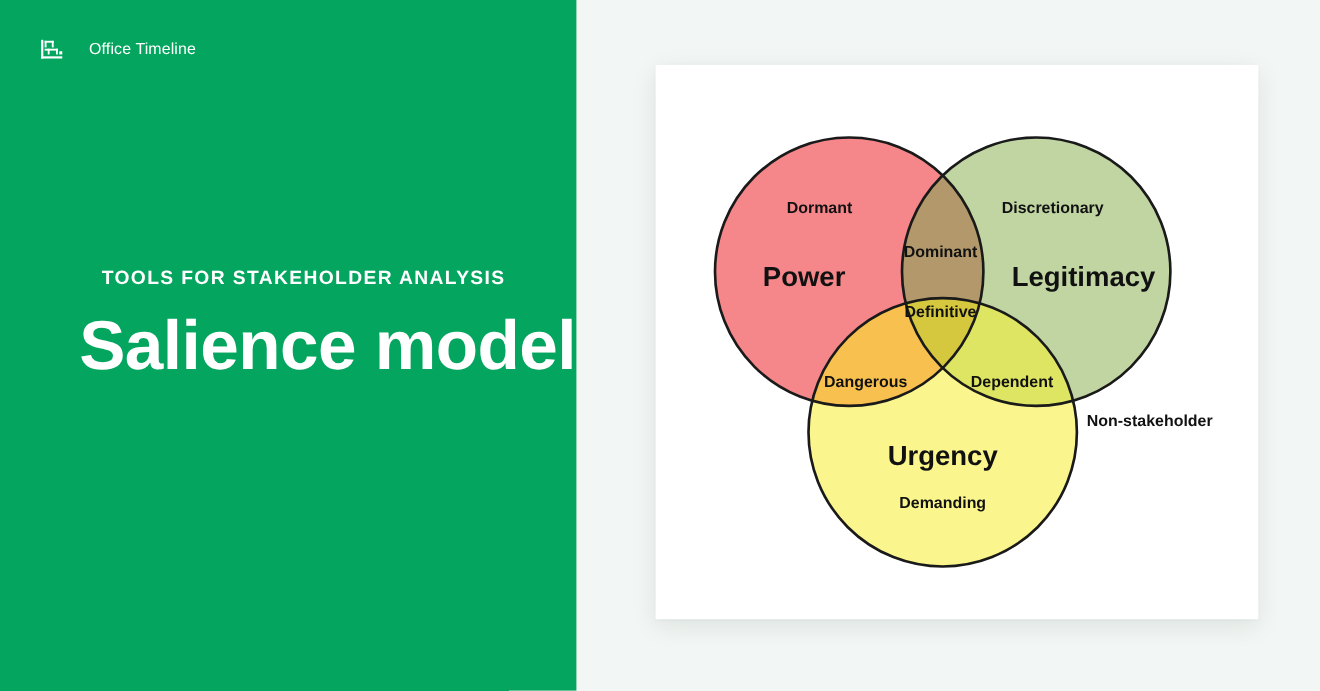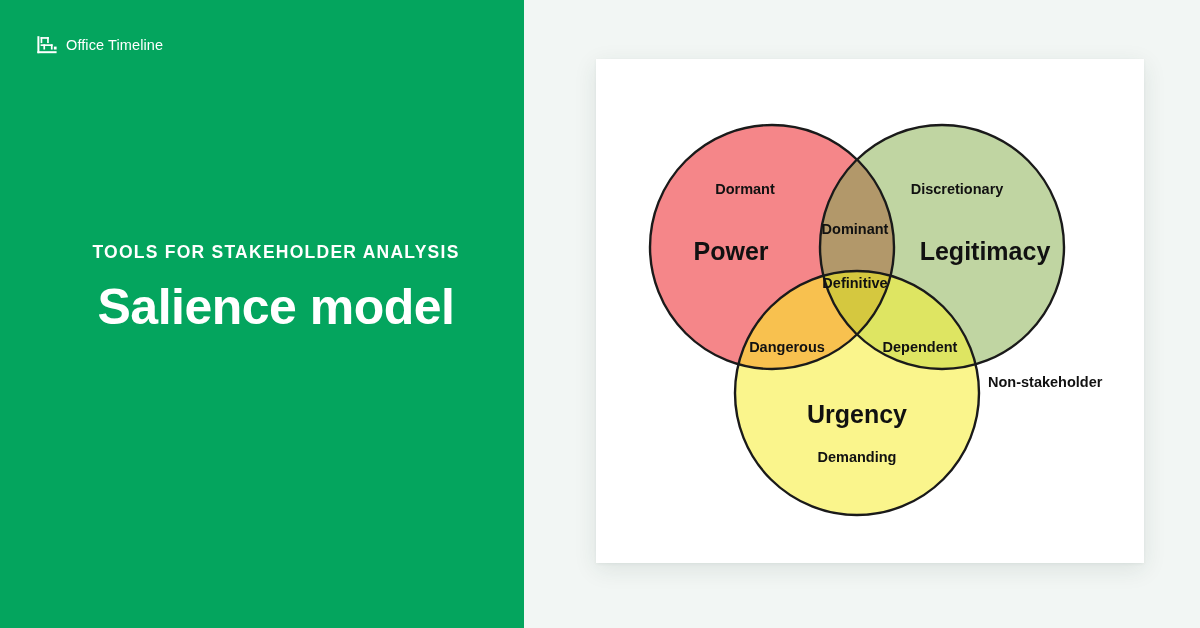"Office Timeline" #brand { gap: 8px -> 23px }
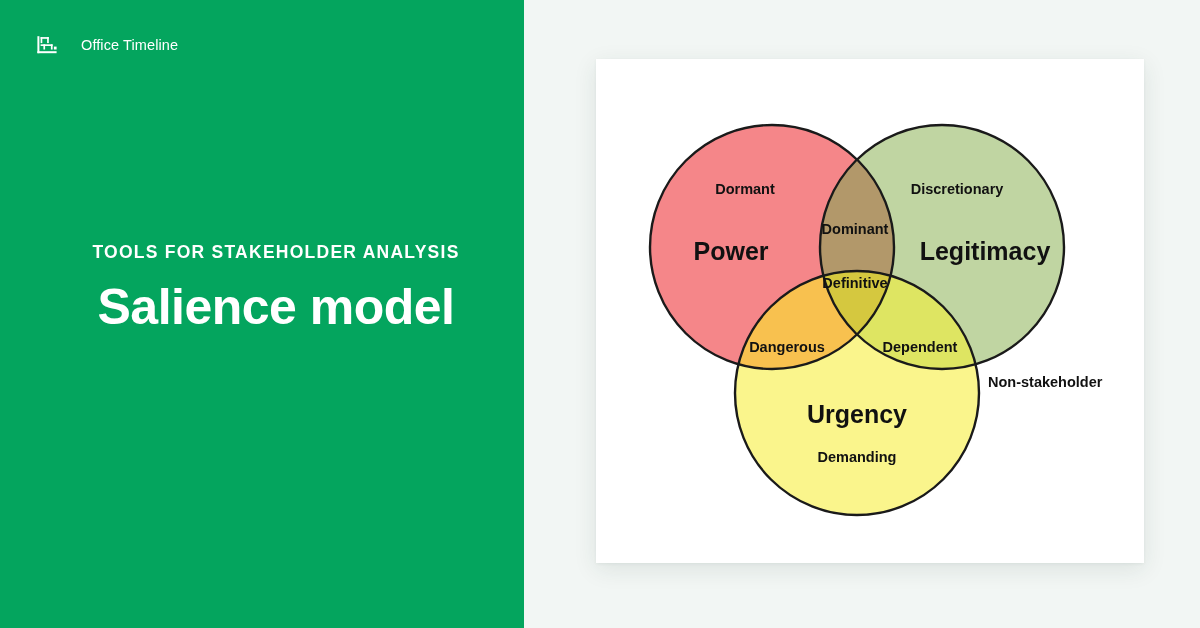"Salience model" #page-title { font-size: 50px -> 63px }
